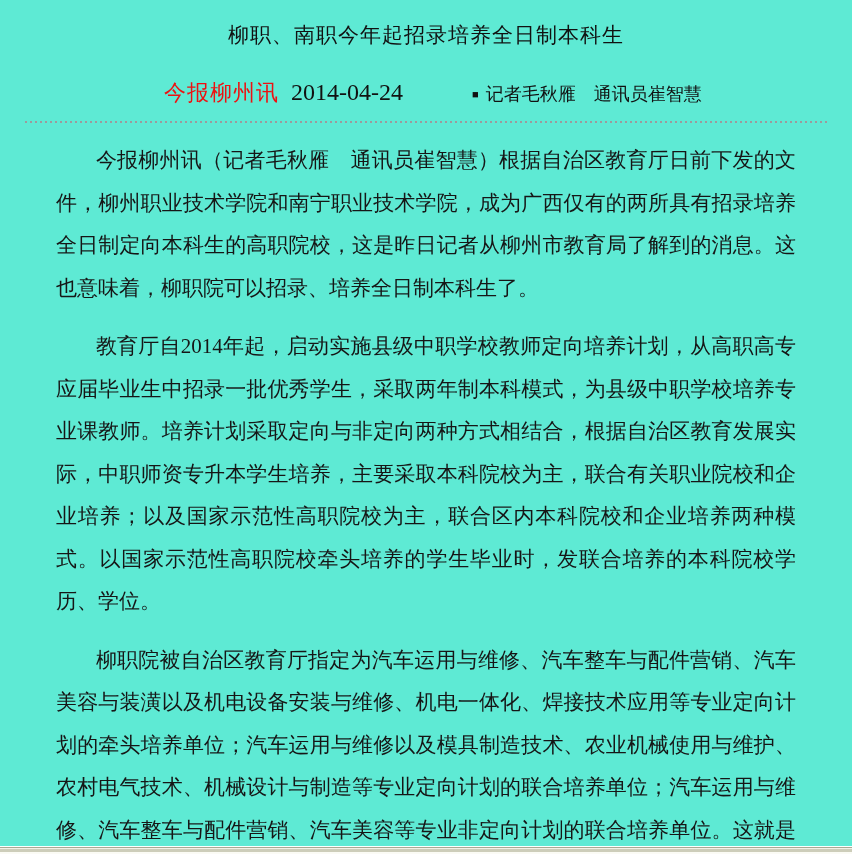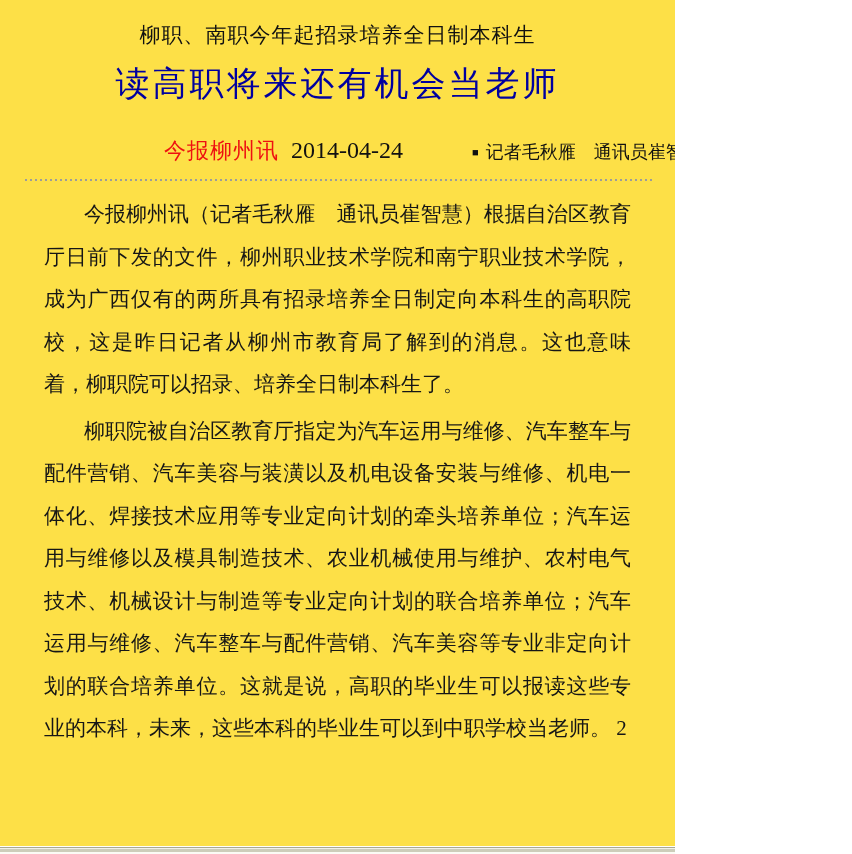"柳职、南职今年起招录培养全日制本科生" .page { background: #fde047 -> #5eead4; width: 675px -> 852px }
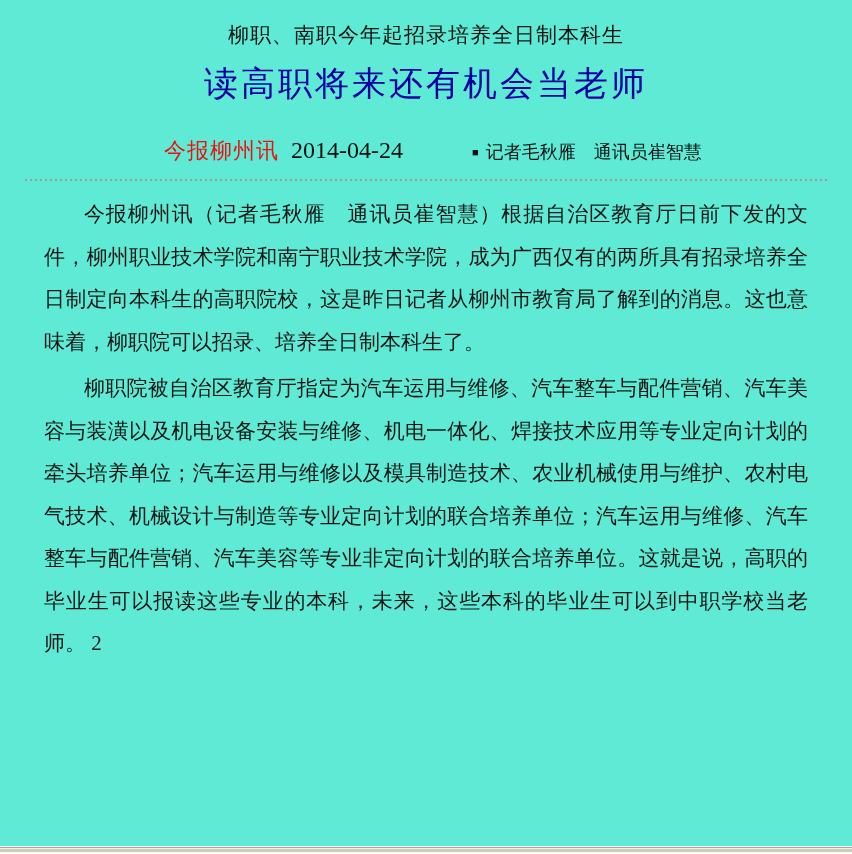"读高职将来还有机会当老师" h1.title { html: <h1>读高职将来还有机会当老师</h1> -> none }
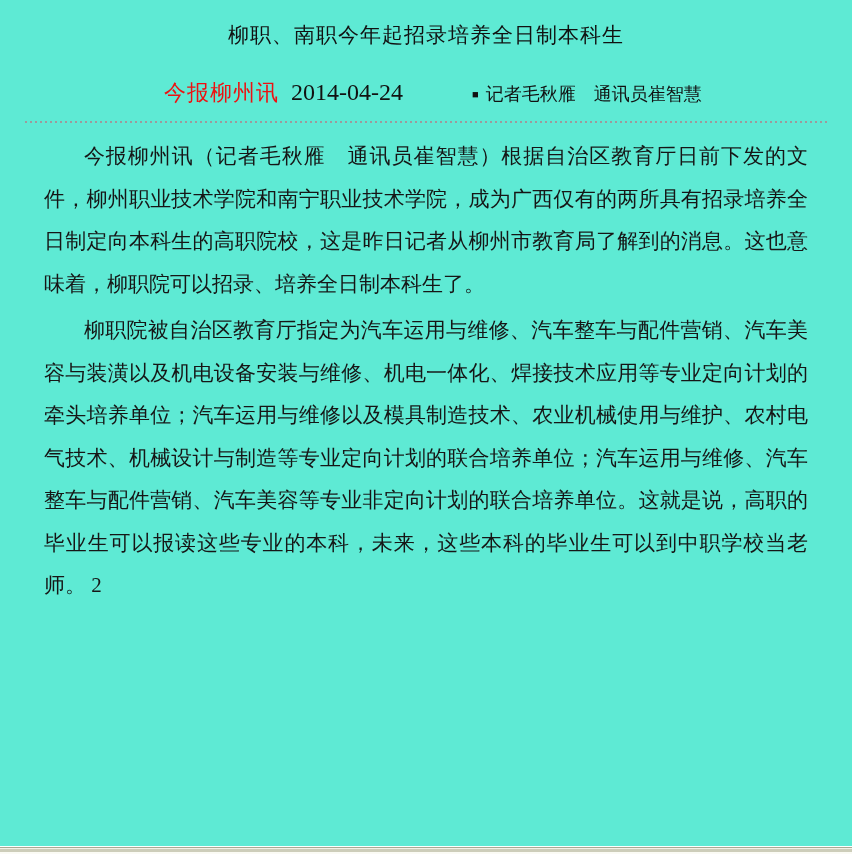"今报柳州讯（记者毛秋雁" .body p { margin: 4px -> 16px }
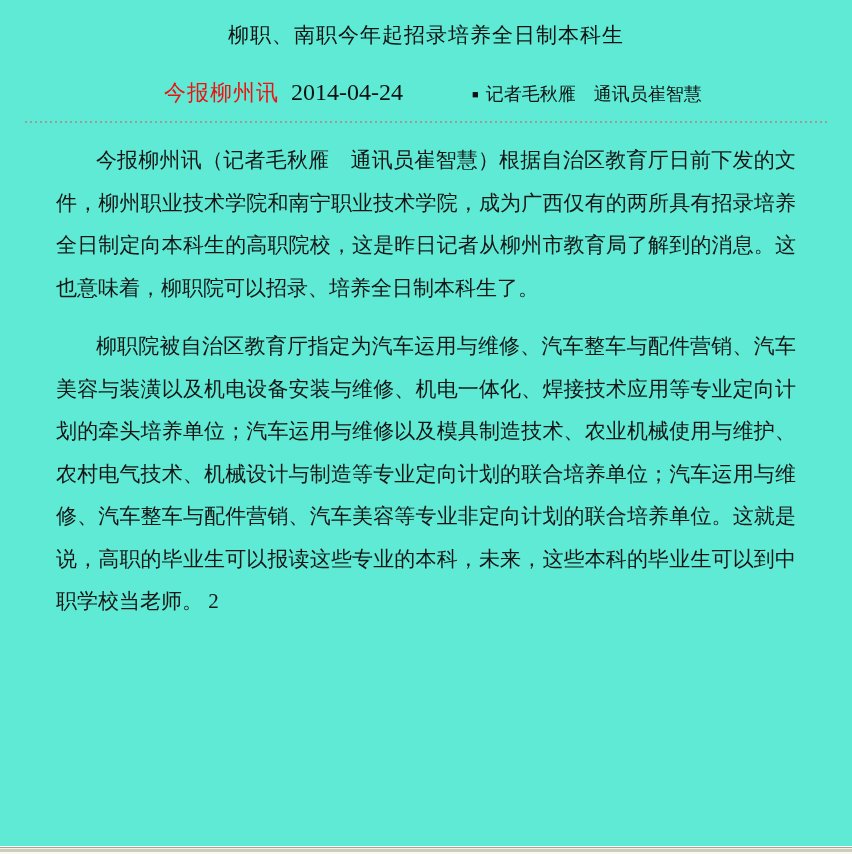"教育厅自2014年起，启动实施县级中职学校教师定向培养计划，从高职高专应届毕业生" p { html: none -> <p>教育厅自2014年起，启动实施县级中职学校教师定向培养计划，从高职高专应届毕业生中招录一批优秀学生，采取两年制本科模式，为县级中职学校培养专业课教师。培养计划采取定向与非定向两种方式相结合，根据自治区教育发展实际，中职师资专升本学生培养，主要采取本科院校为主，联合有关职业院校和企业培养；以及国家示范性高职院校为主，联合区内本科院校和企业培养两种模式。以国家示范性高职院校牵头培养的学生毕业时，发联合培养的本科院校学历、学位。</p> }
